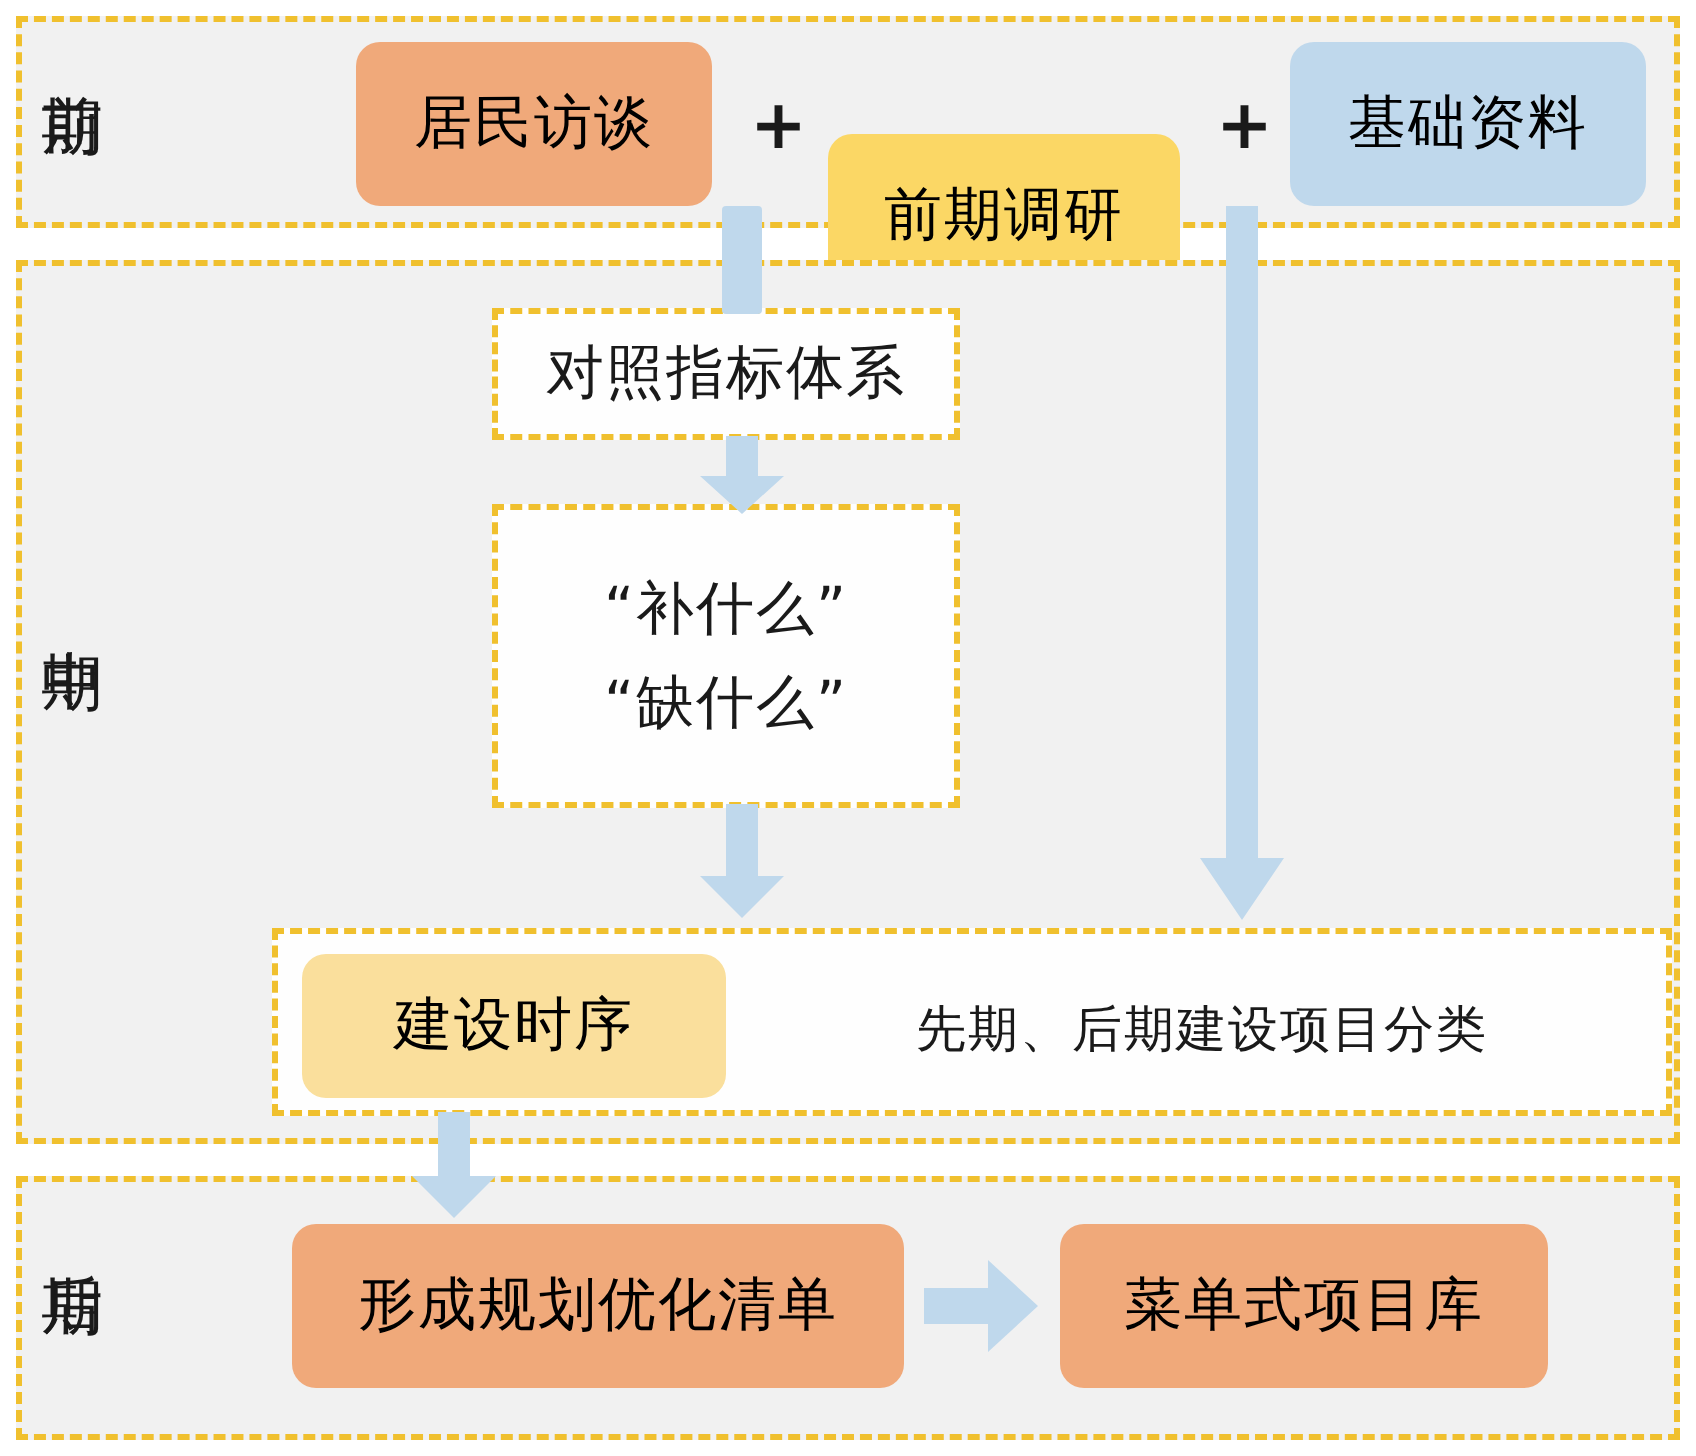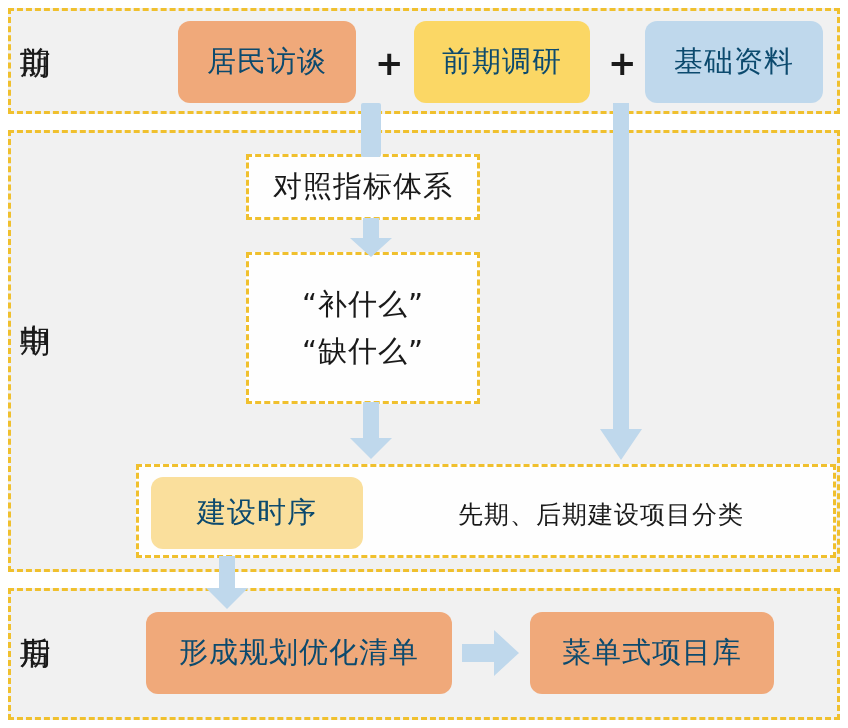"居民访谈" .chip { color: #0c4a6e -> #000000 }
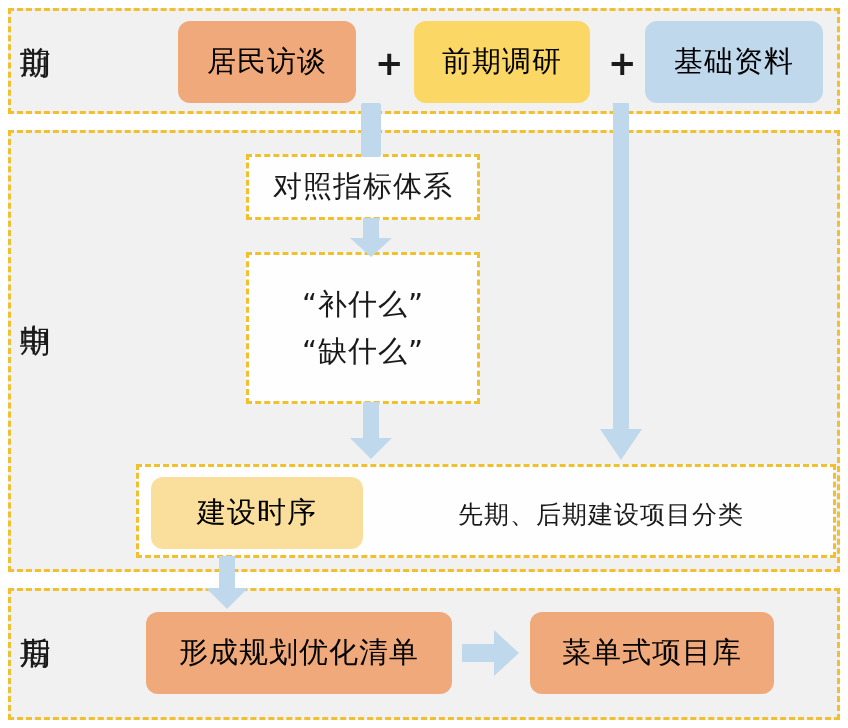"前期调研" .chip-yellow { margin-top: none -> 46px }
